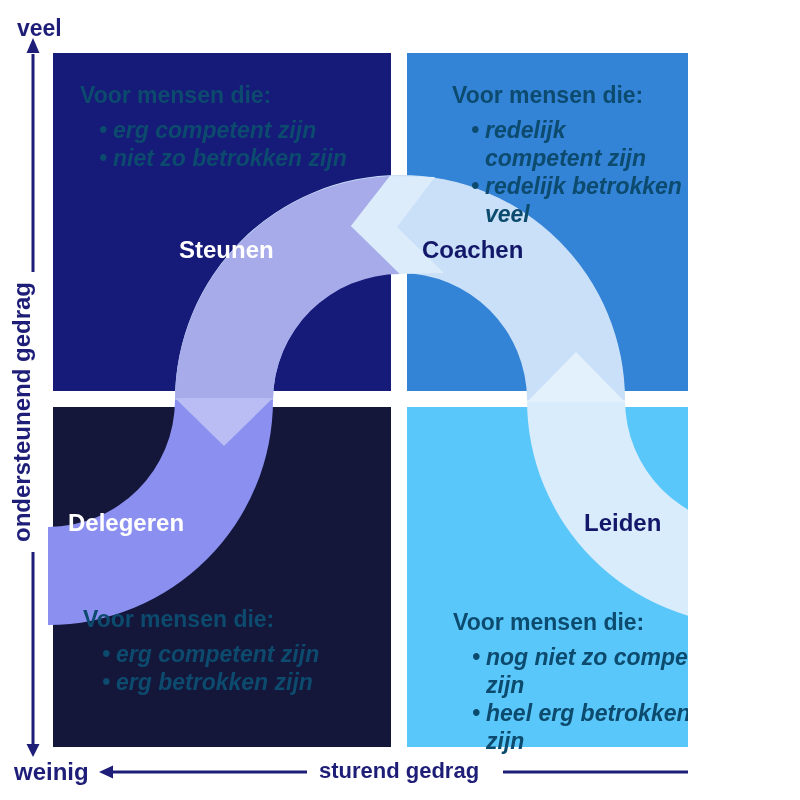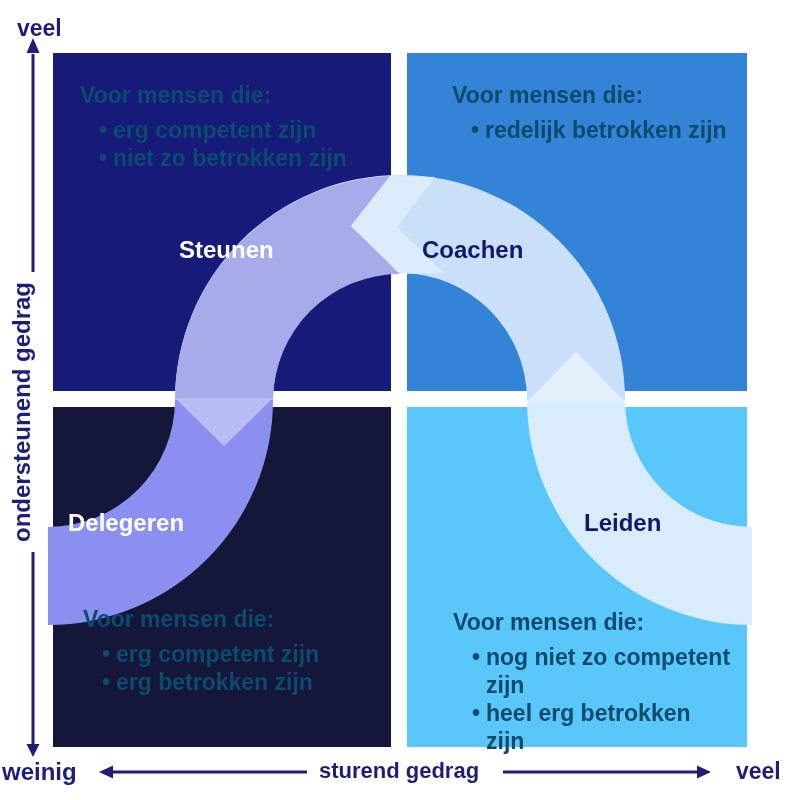"veel" .stage { width: 800px -> 688px }
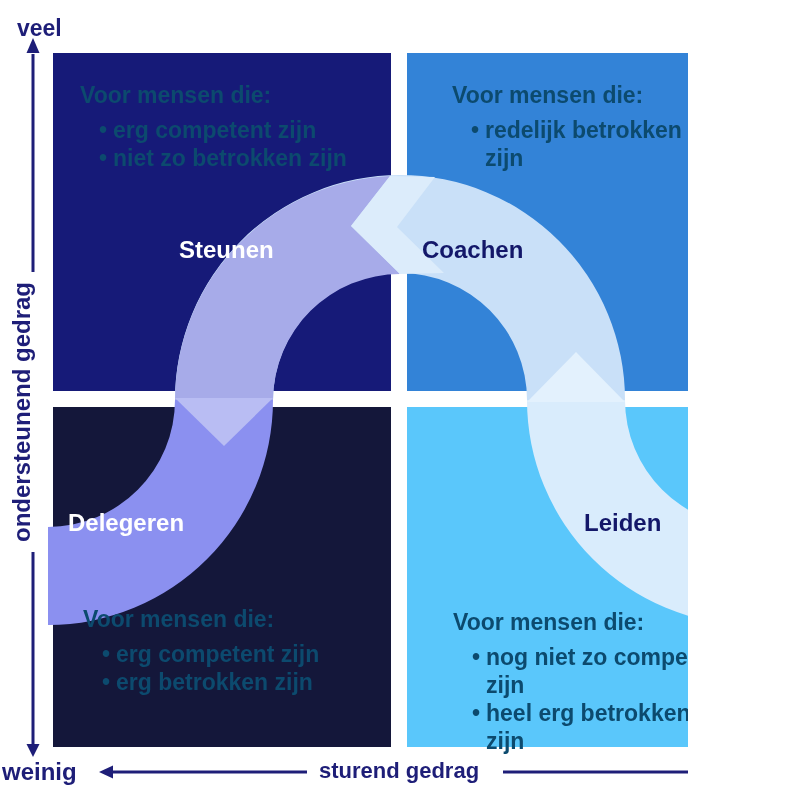"erg competent zijn" .qtext li { font-style: none -> italic }
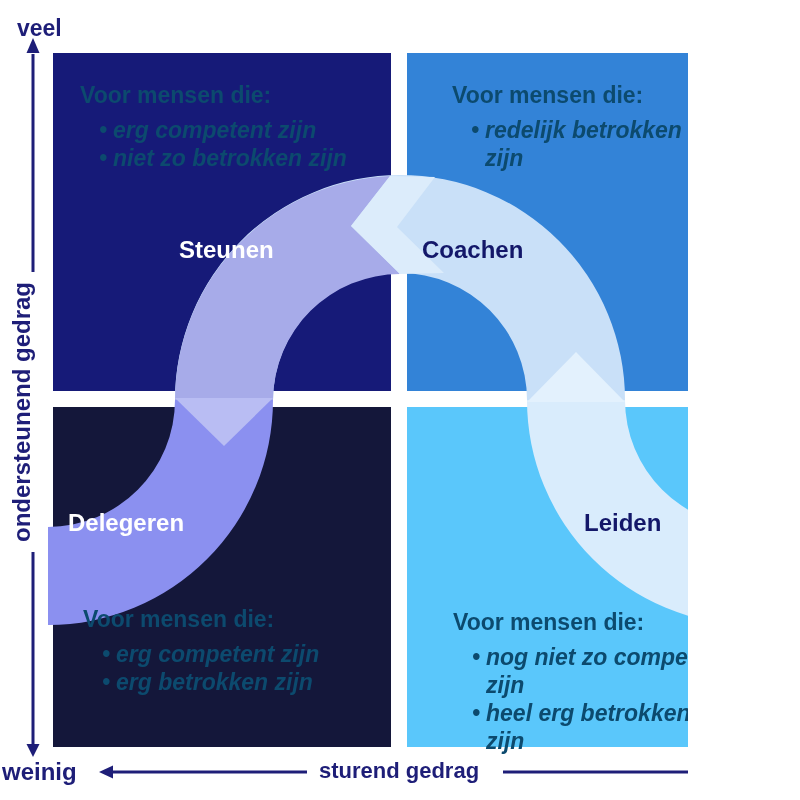"redelijk competent zijn" li { html: none -> <li>redelijk competent zijn</li> }
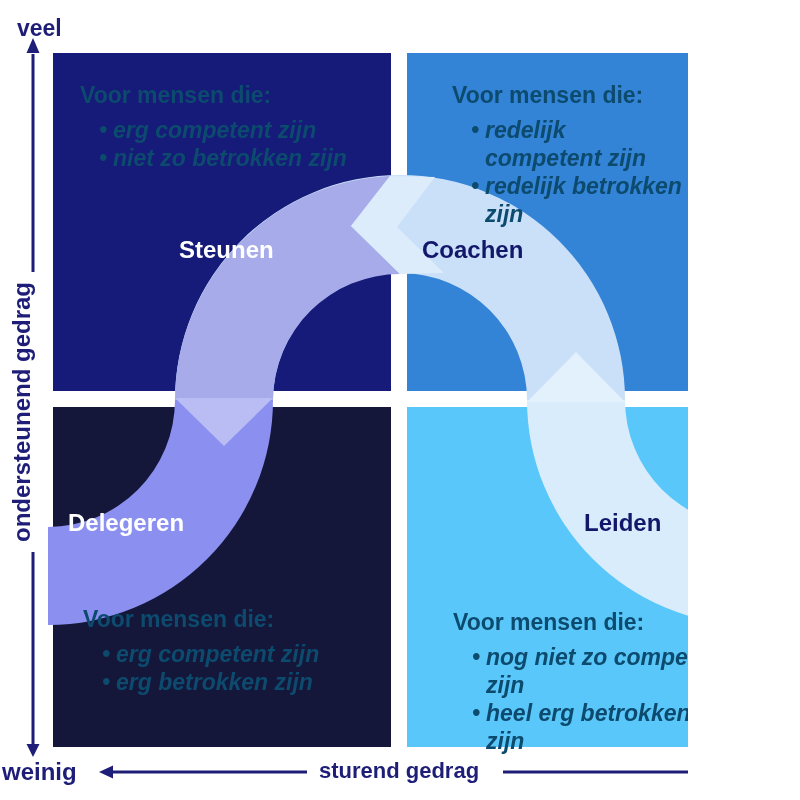"redelijk betrokken zijn" li { text: zijn -> veel }
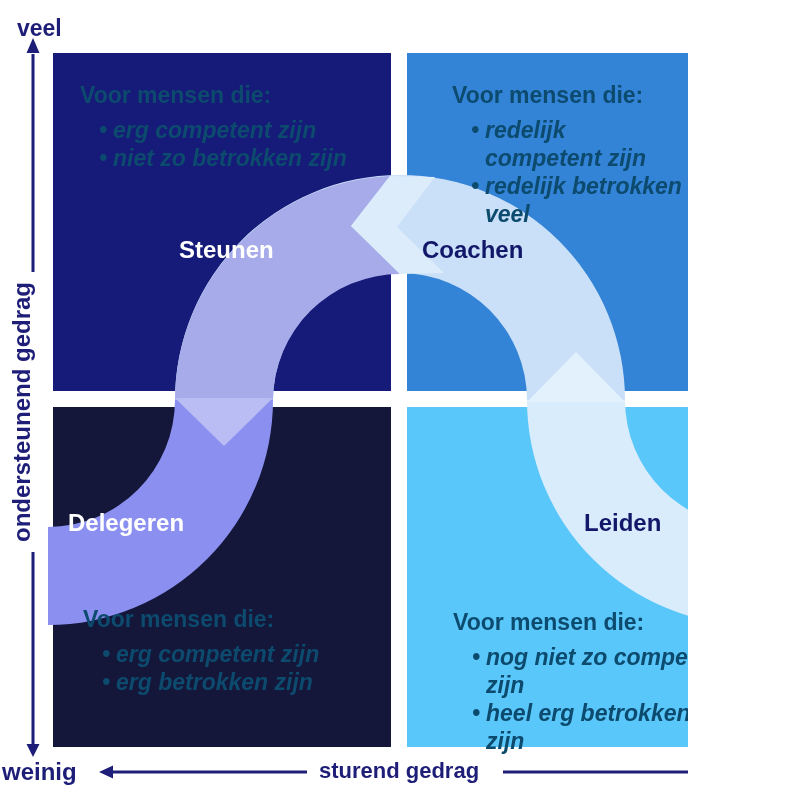"weinig" .lbl-weinig { left: 2px -> 14px }
